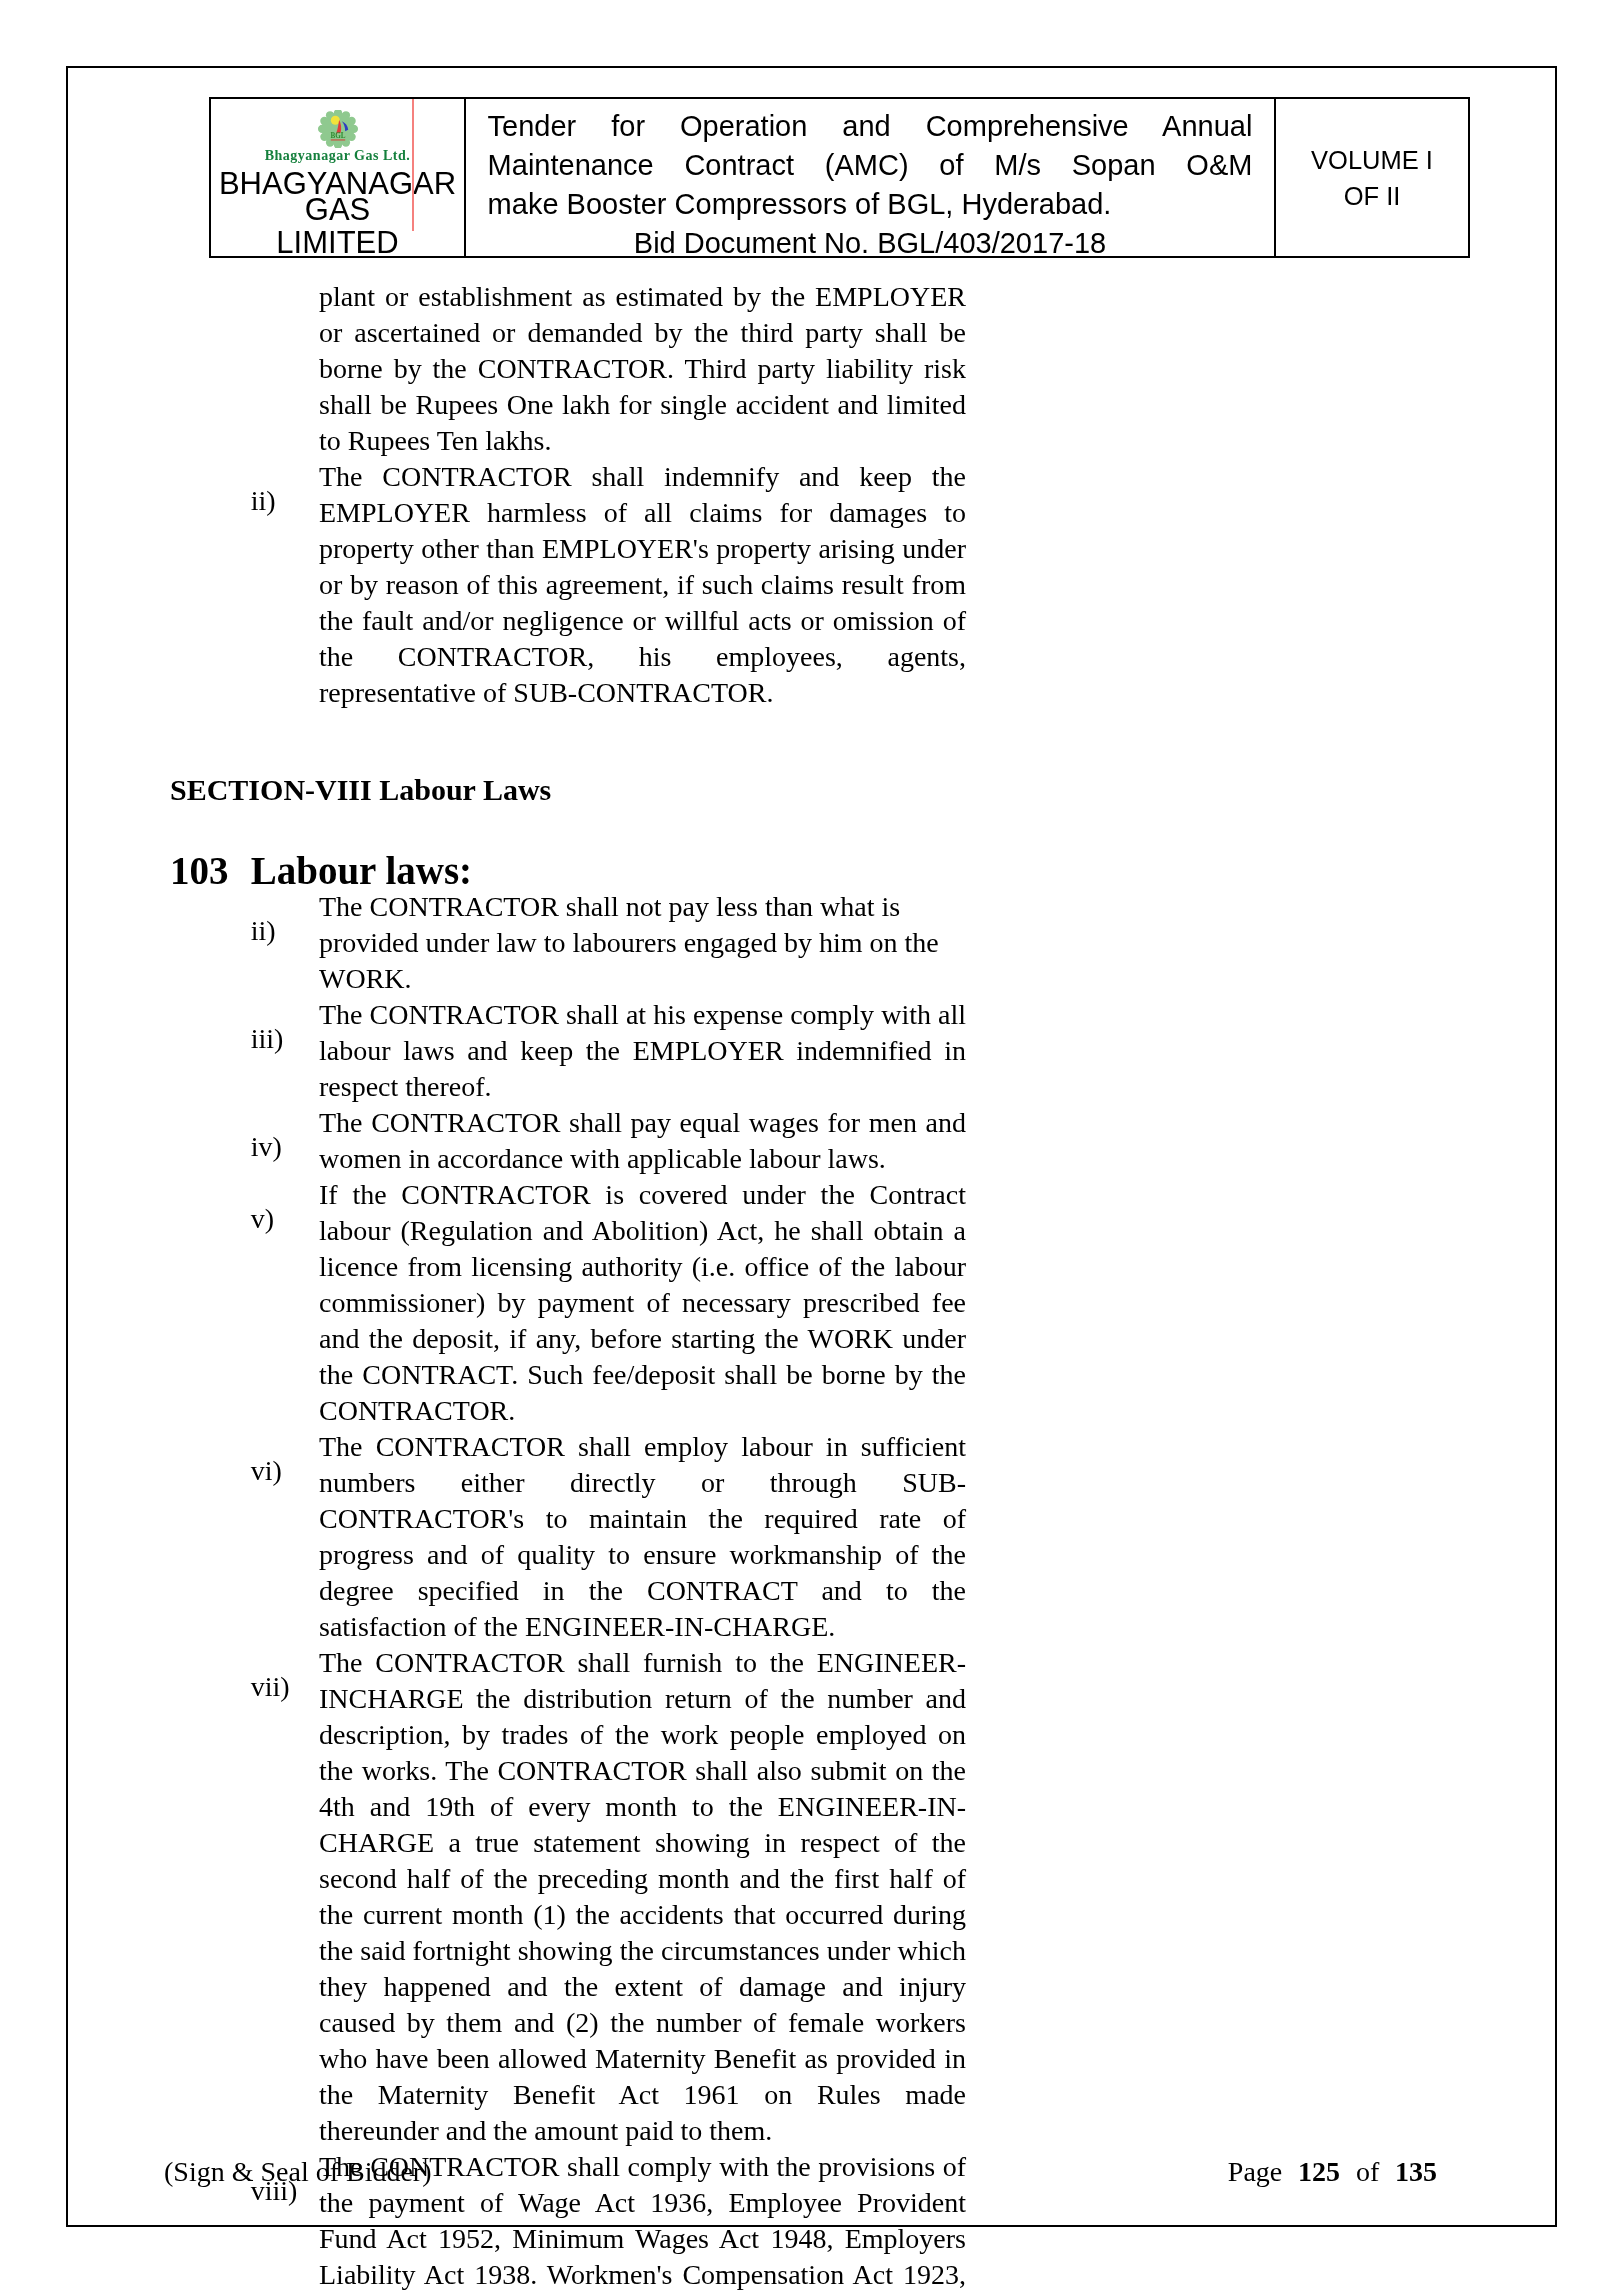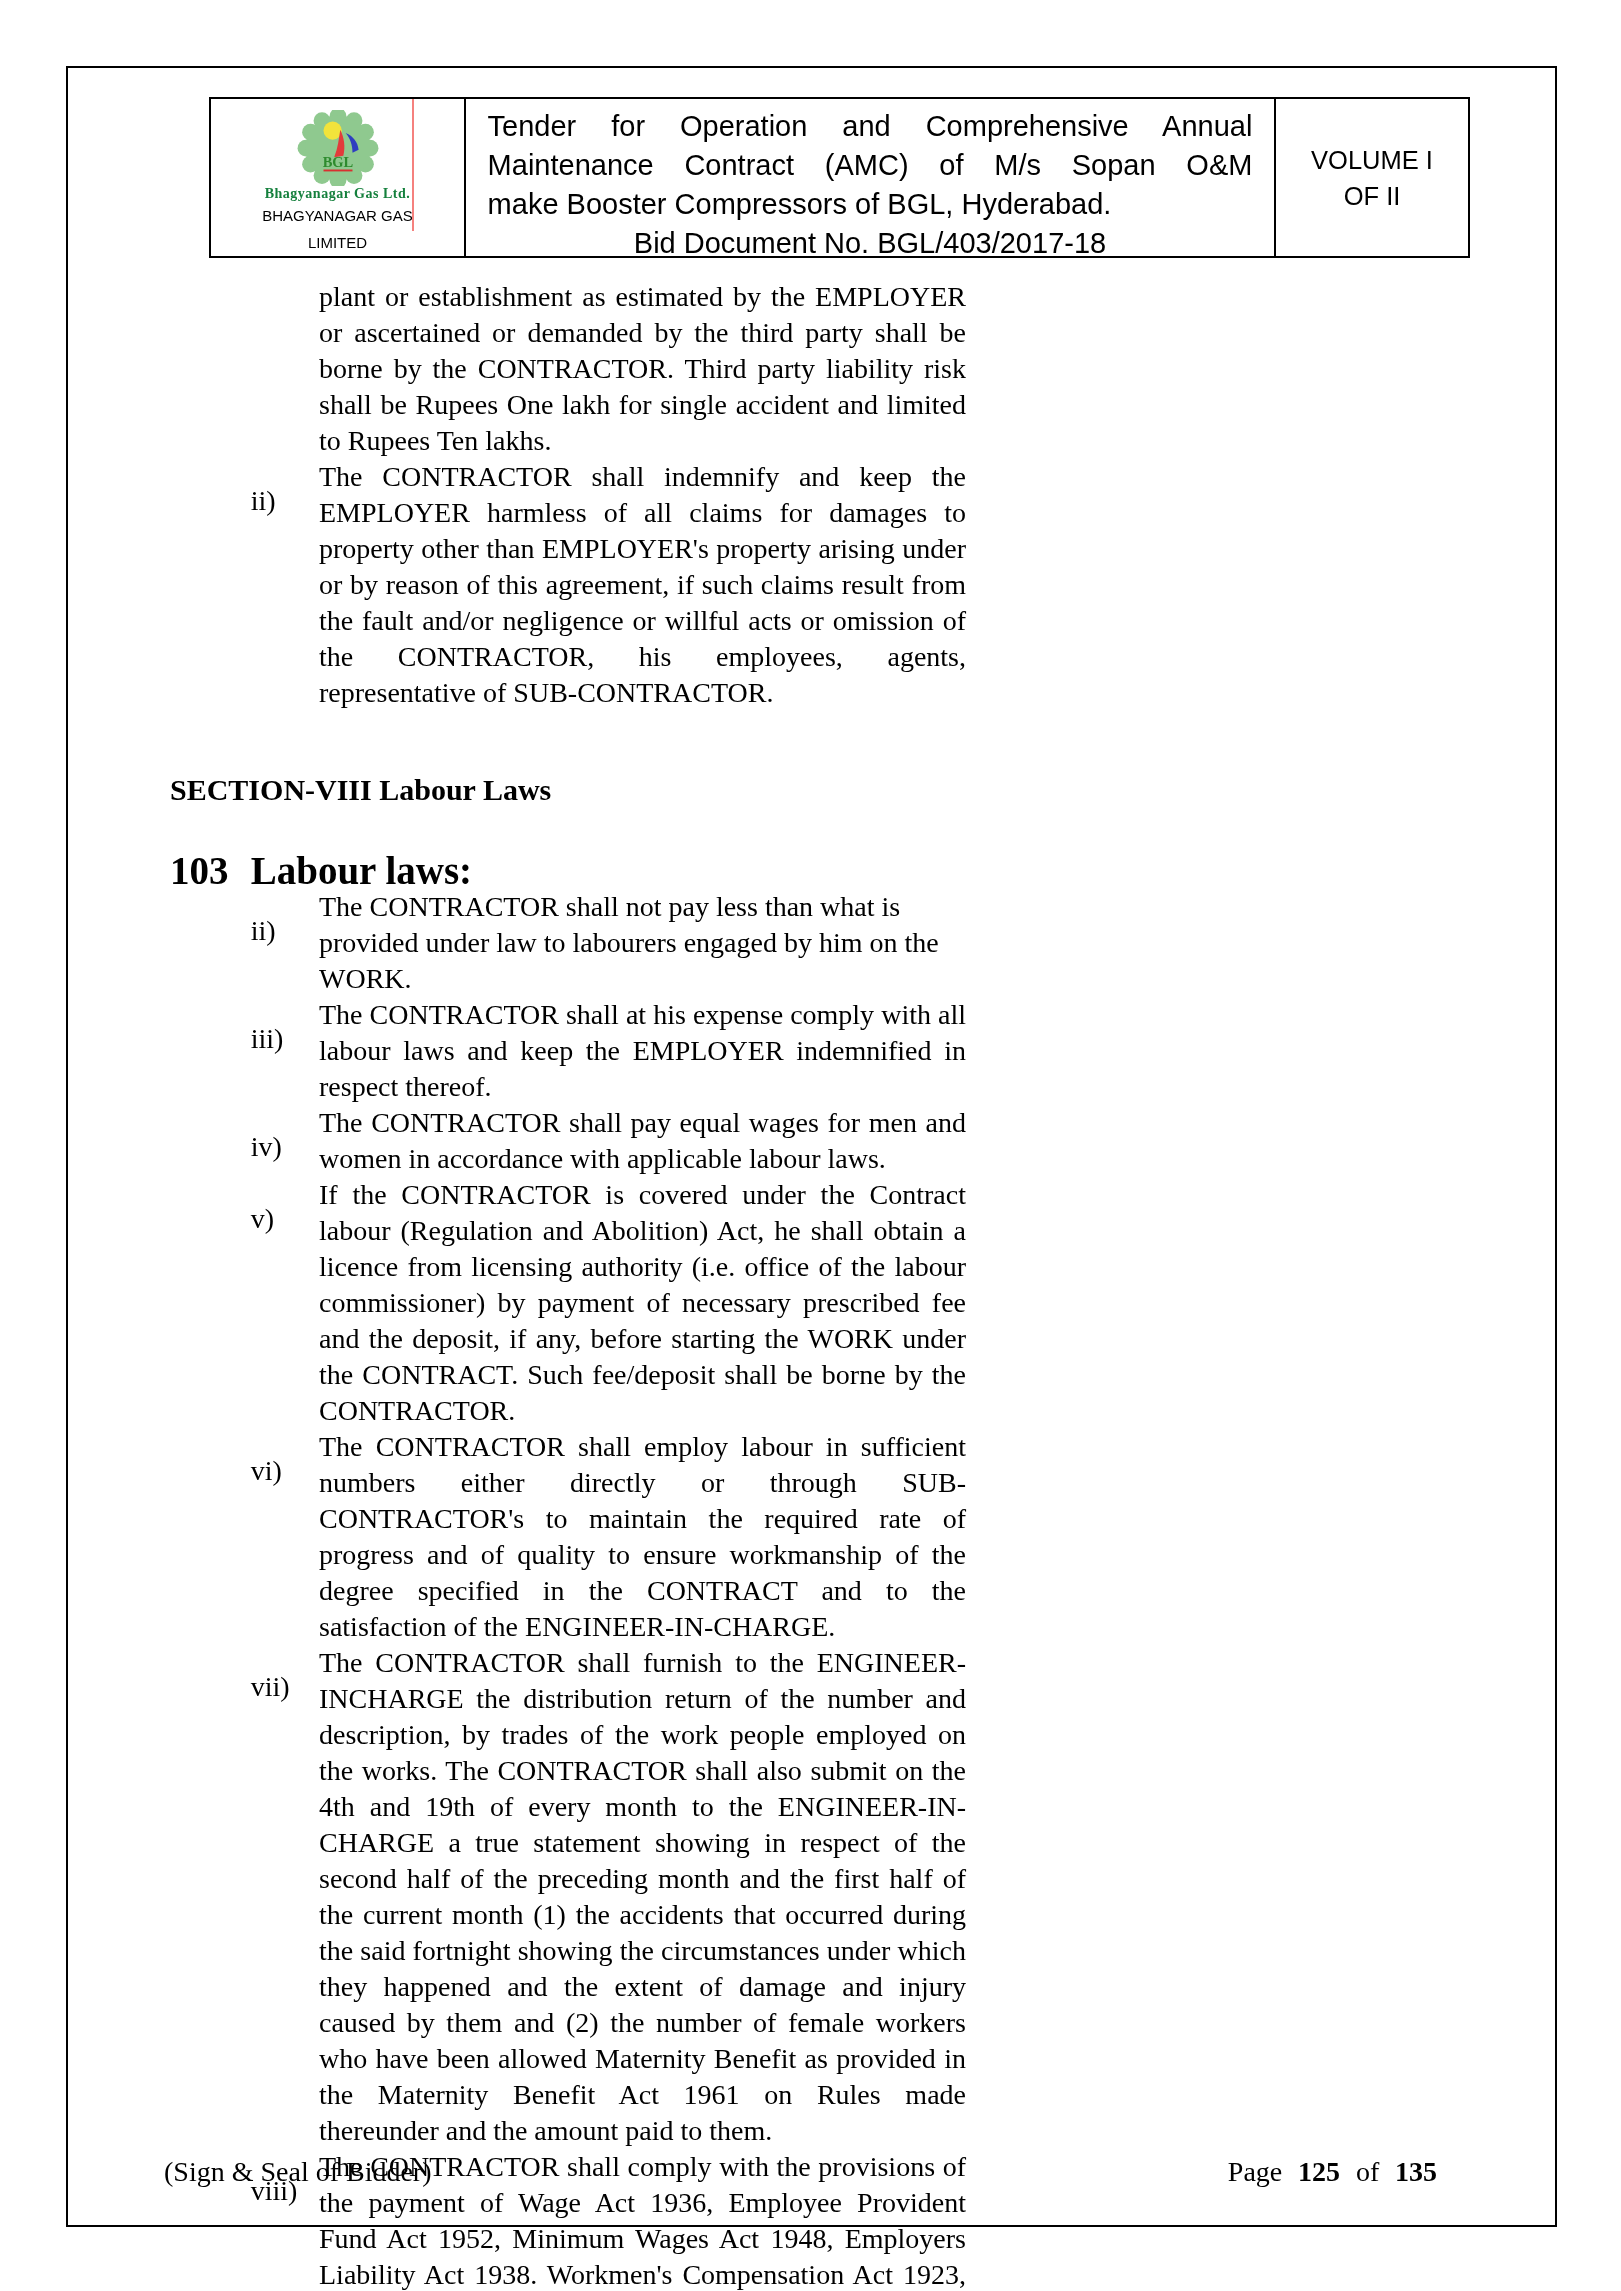"BHAGYANAGAR GAS" .company-name { font-size: 15px -> 31px; margin-top: 0 -> 6px }
